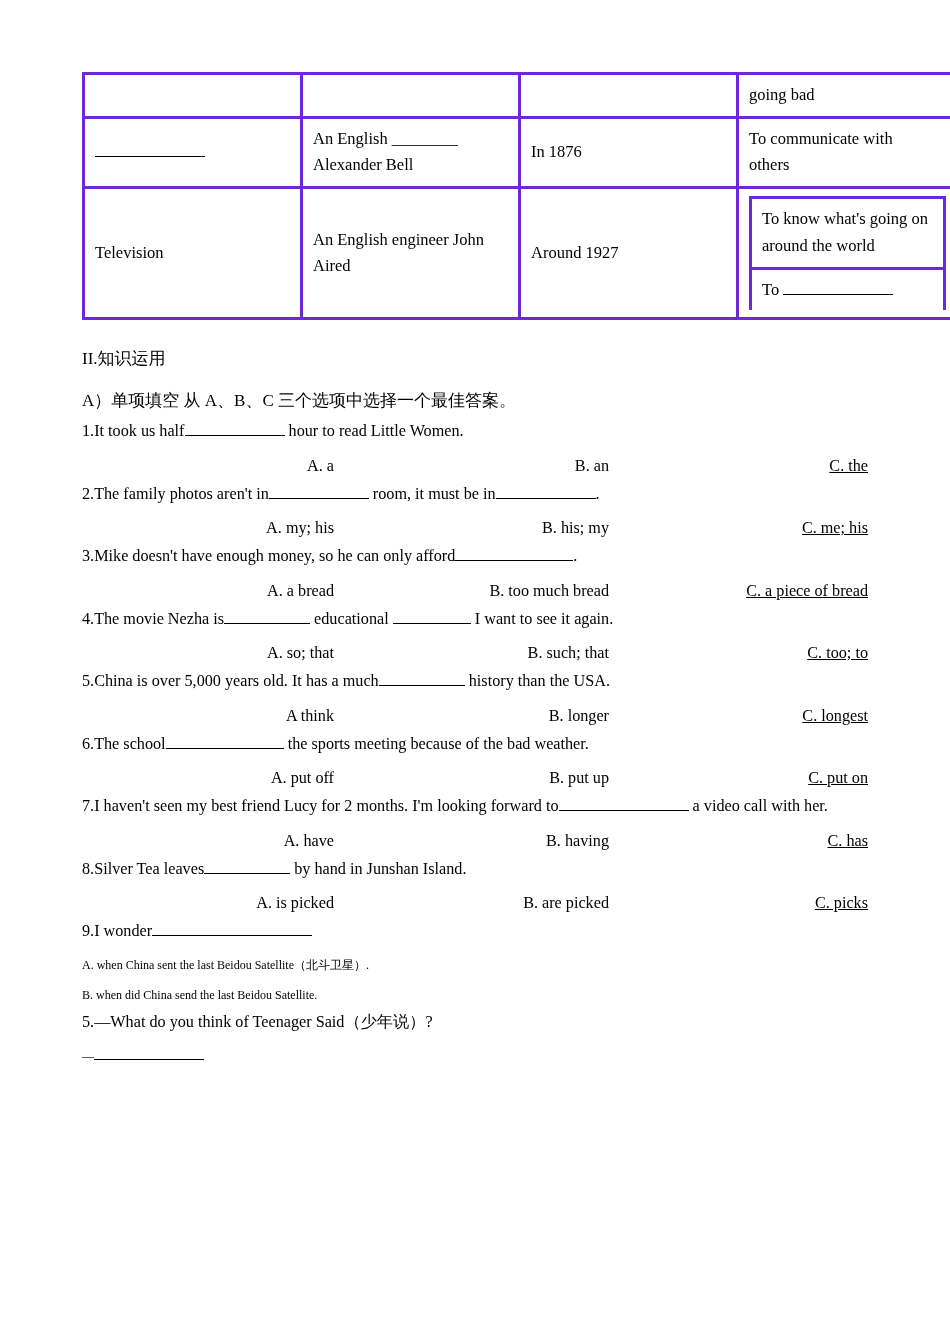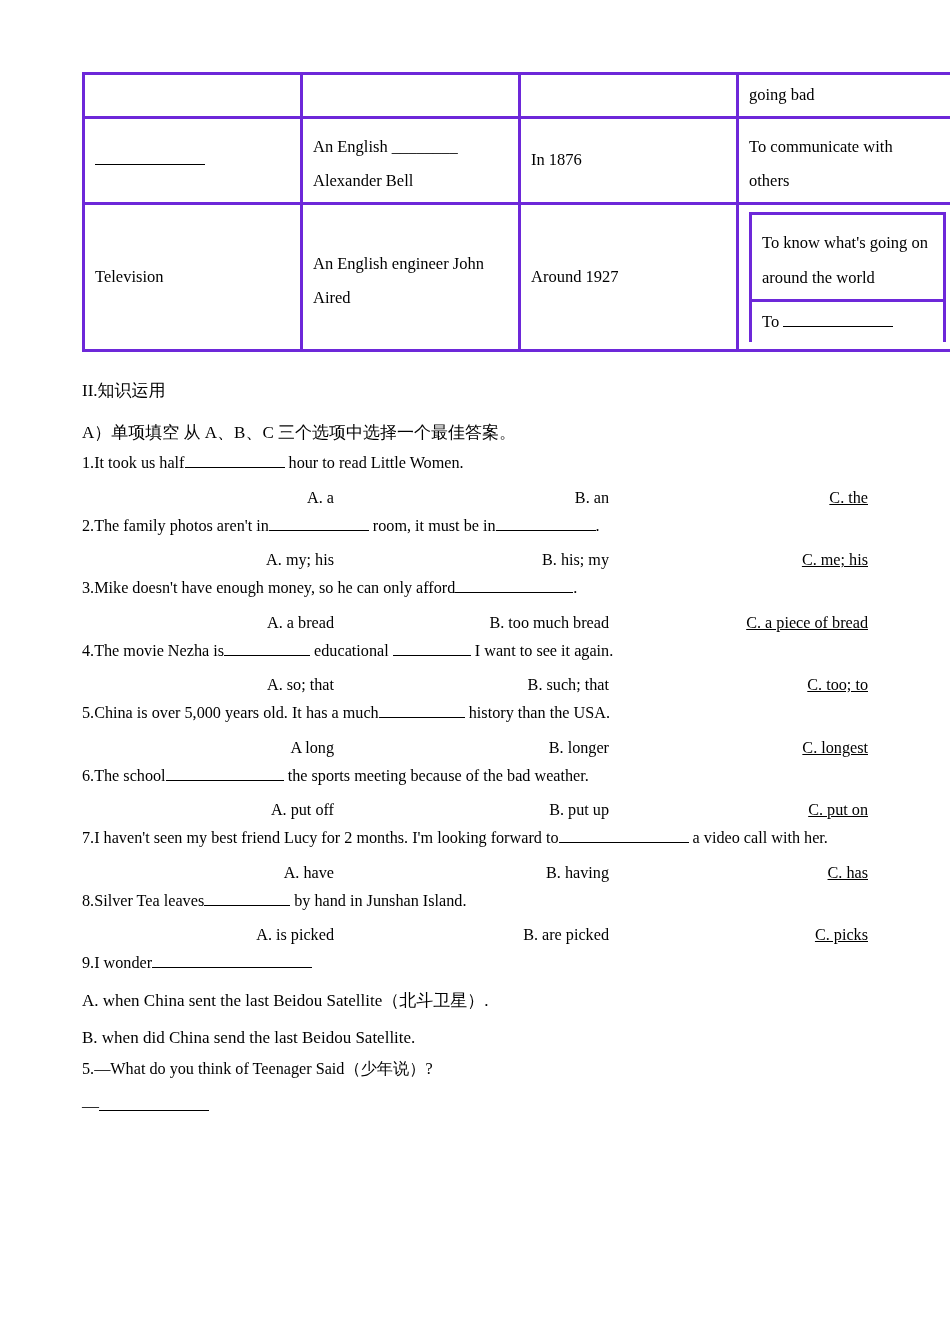"An English ________" .cellline { margin-top: 8px -> none }
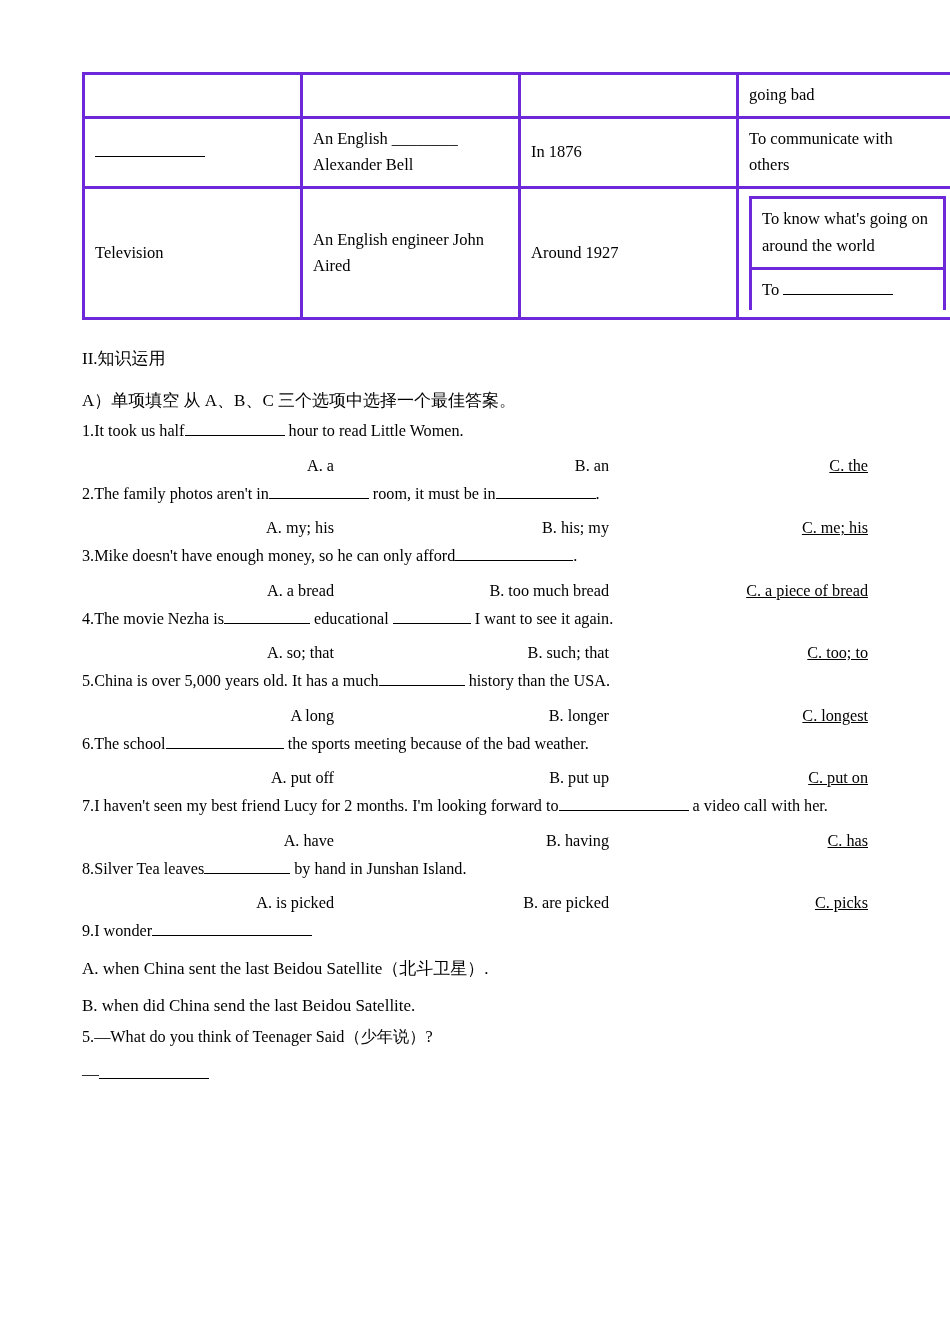"A long" span.o1 { text: long -> think }
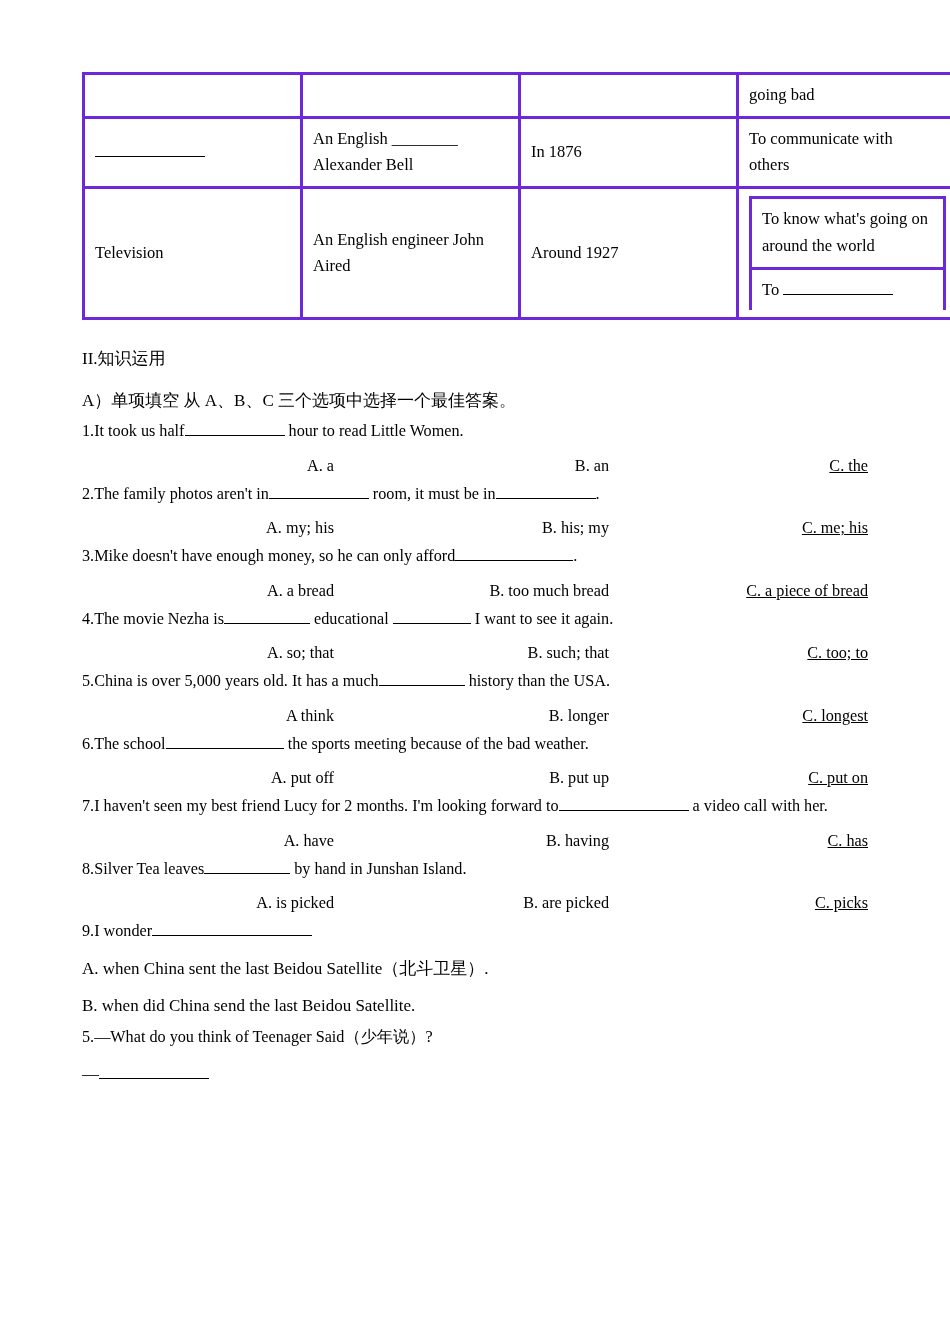"A. when China sent the" .optline { font-size: 17px -> 12px }
